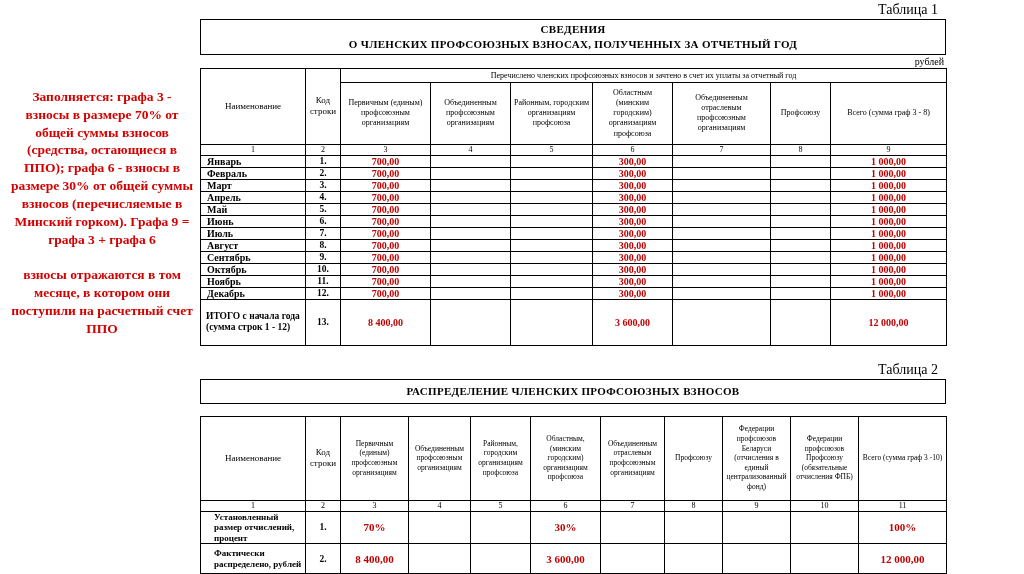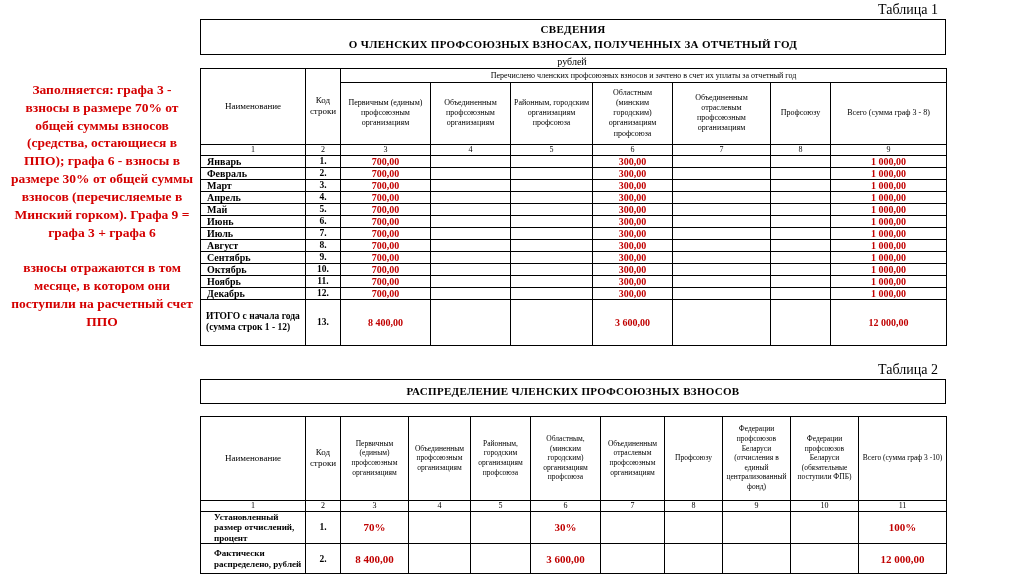"рублей" .rubles { text-align: center -> right }
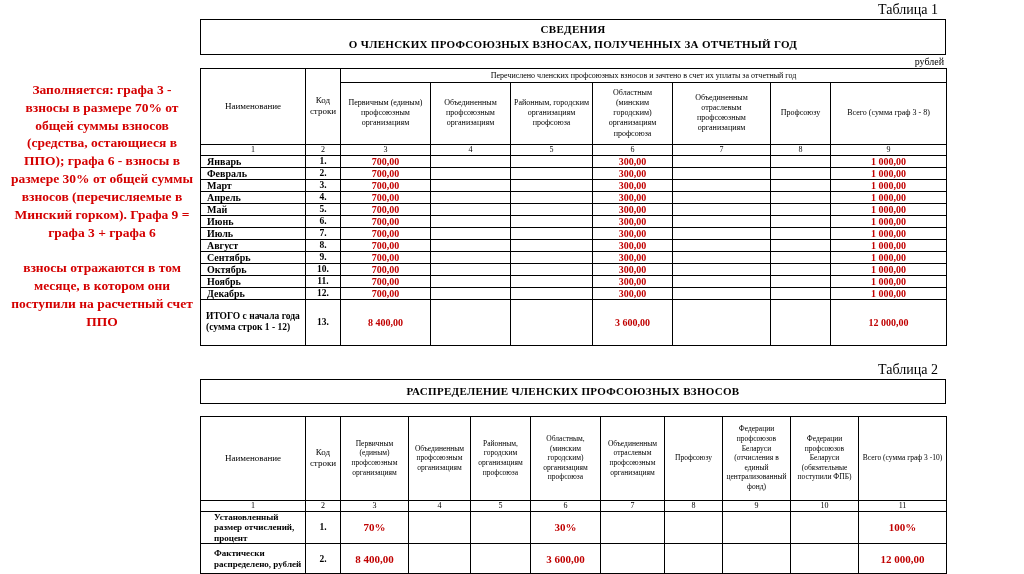"Заполняется: графа 3 - взносы" .annotation { top: 81px -> 88px }
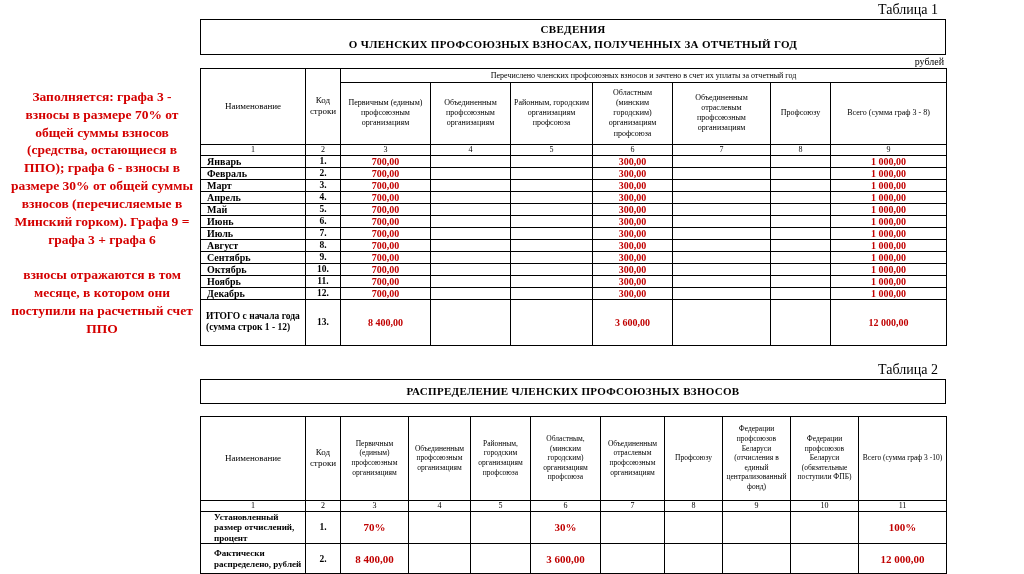"Федерации профсоюзов Беларуси (обязательные" th.colhead { text: Беларуси (обязательные поступили -> Профсоюзу (обязательные отчисления }
